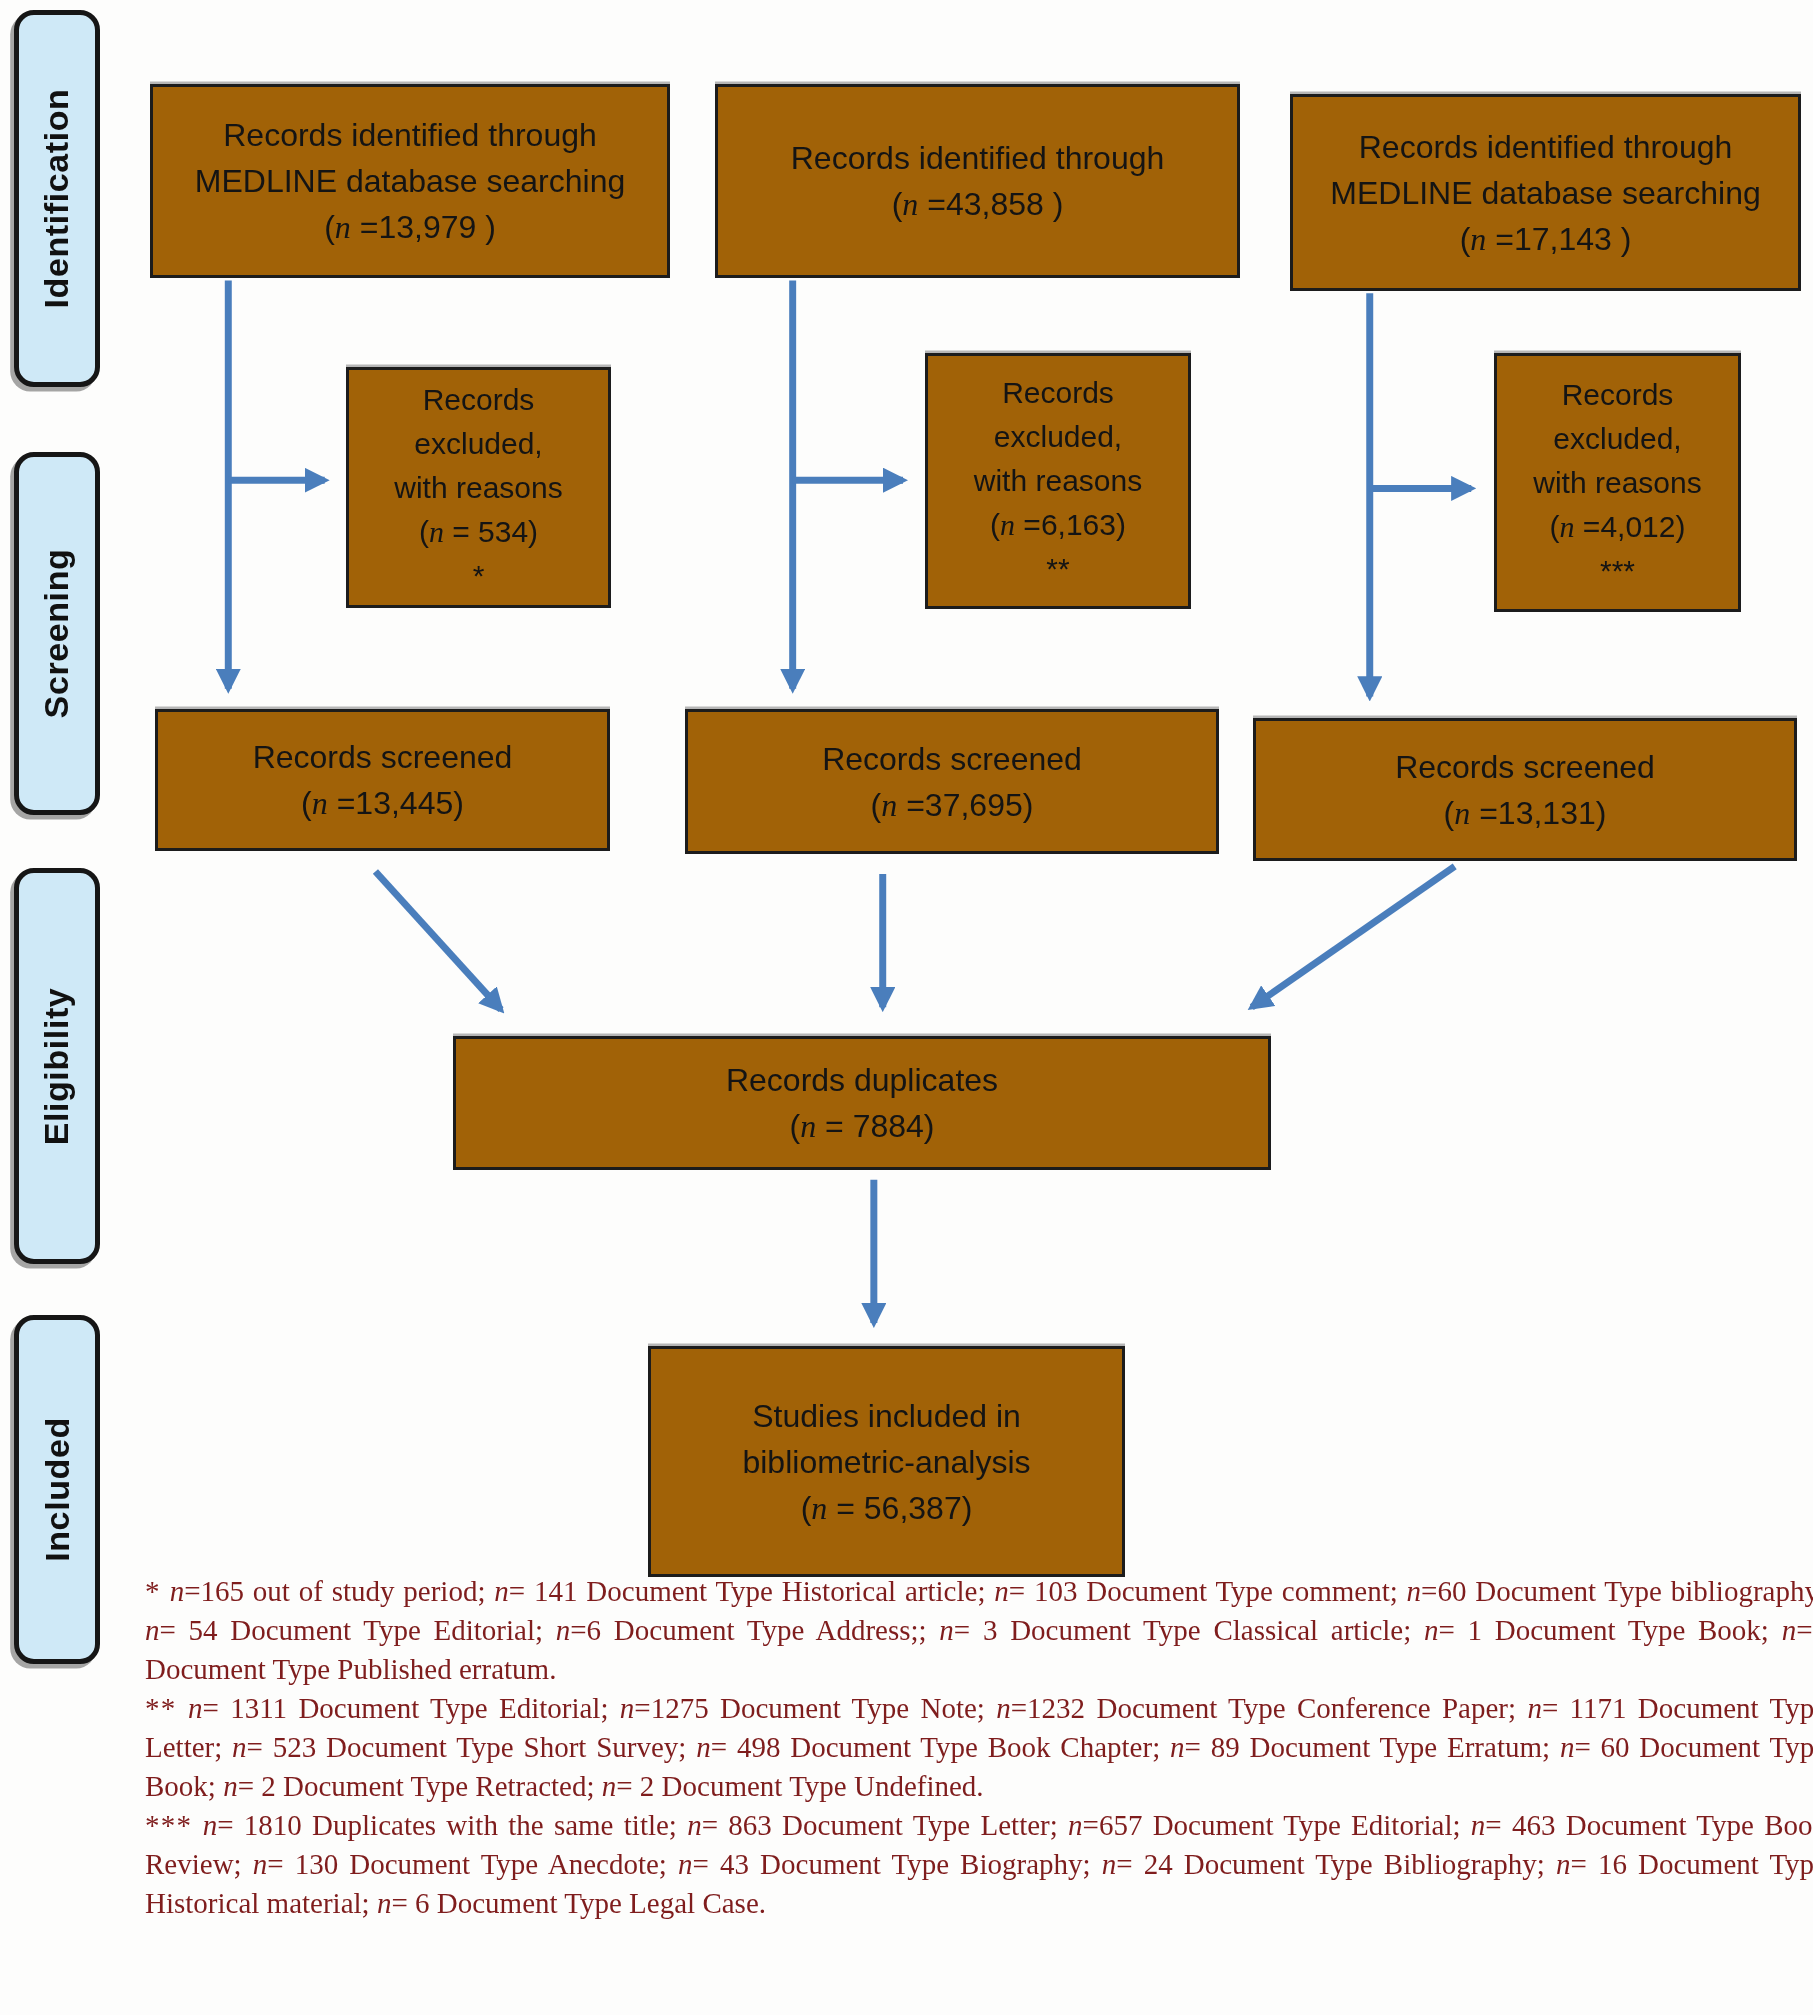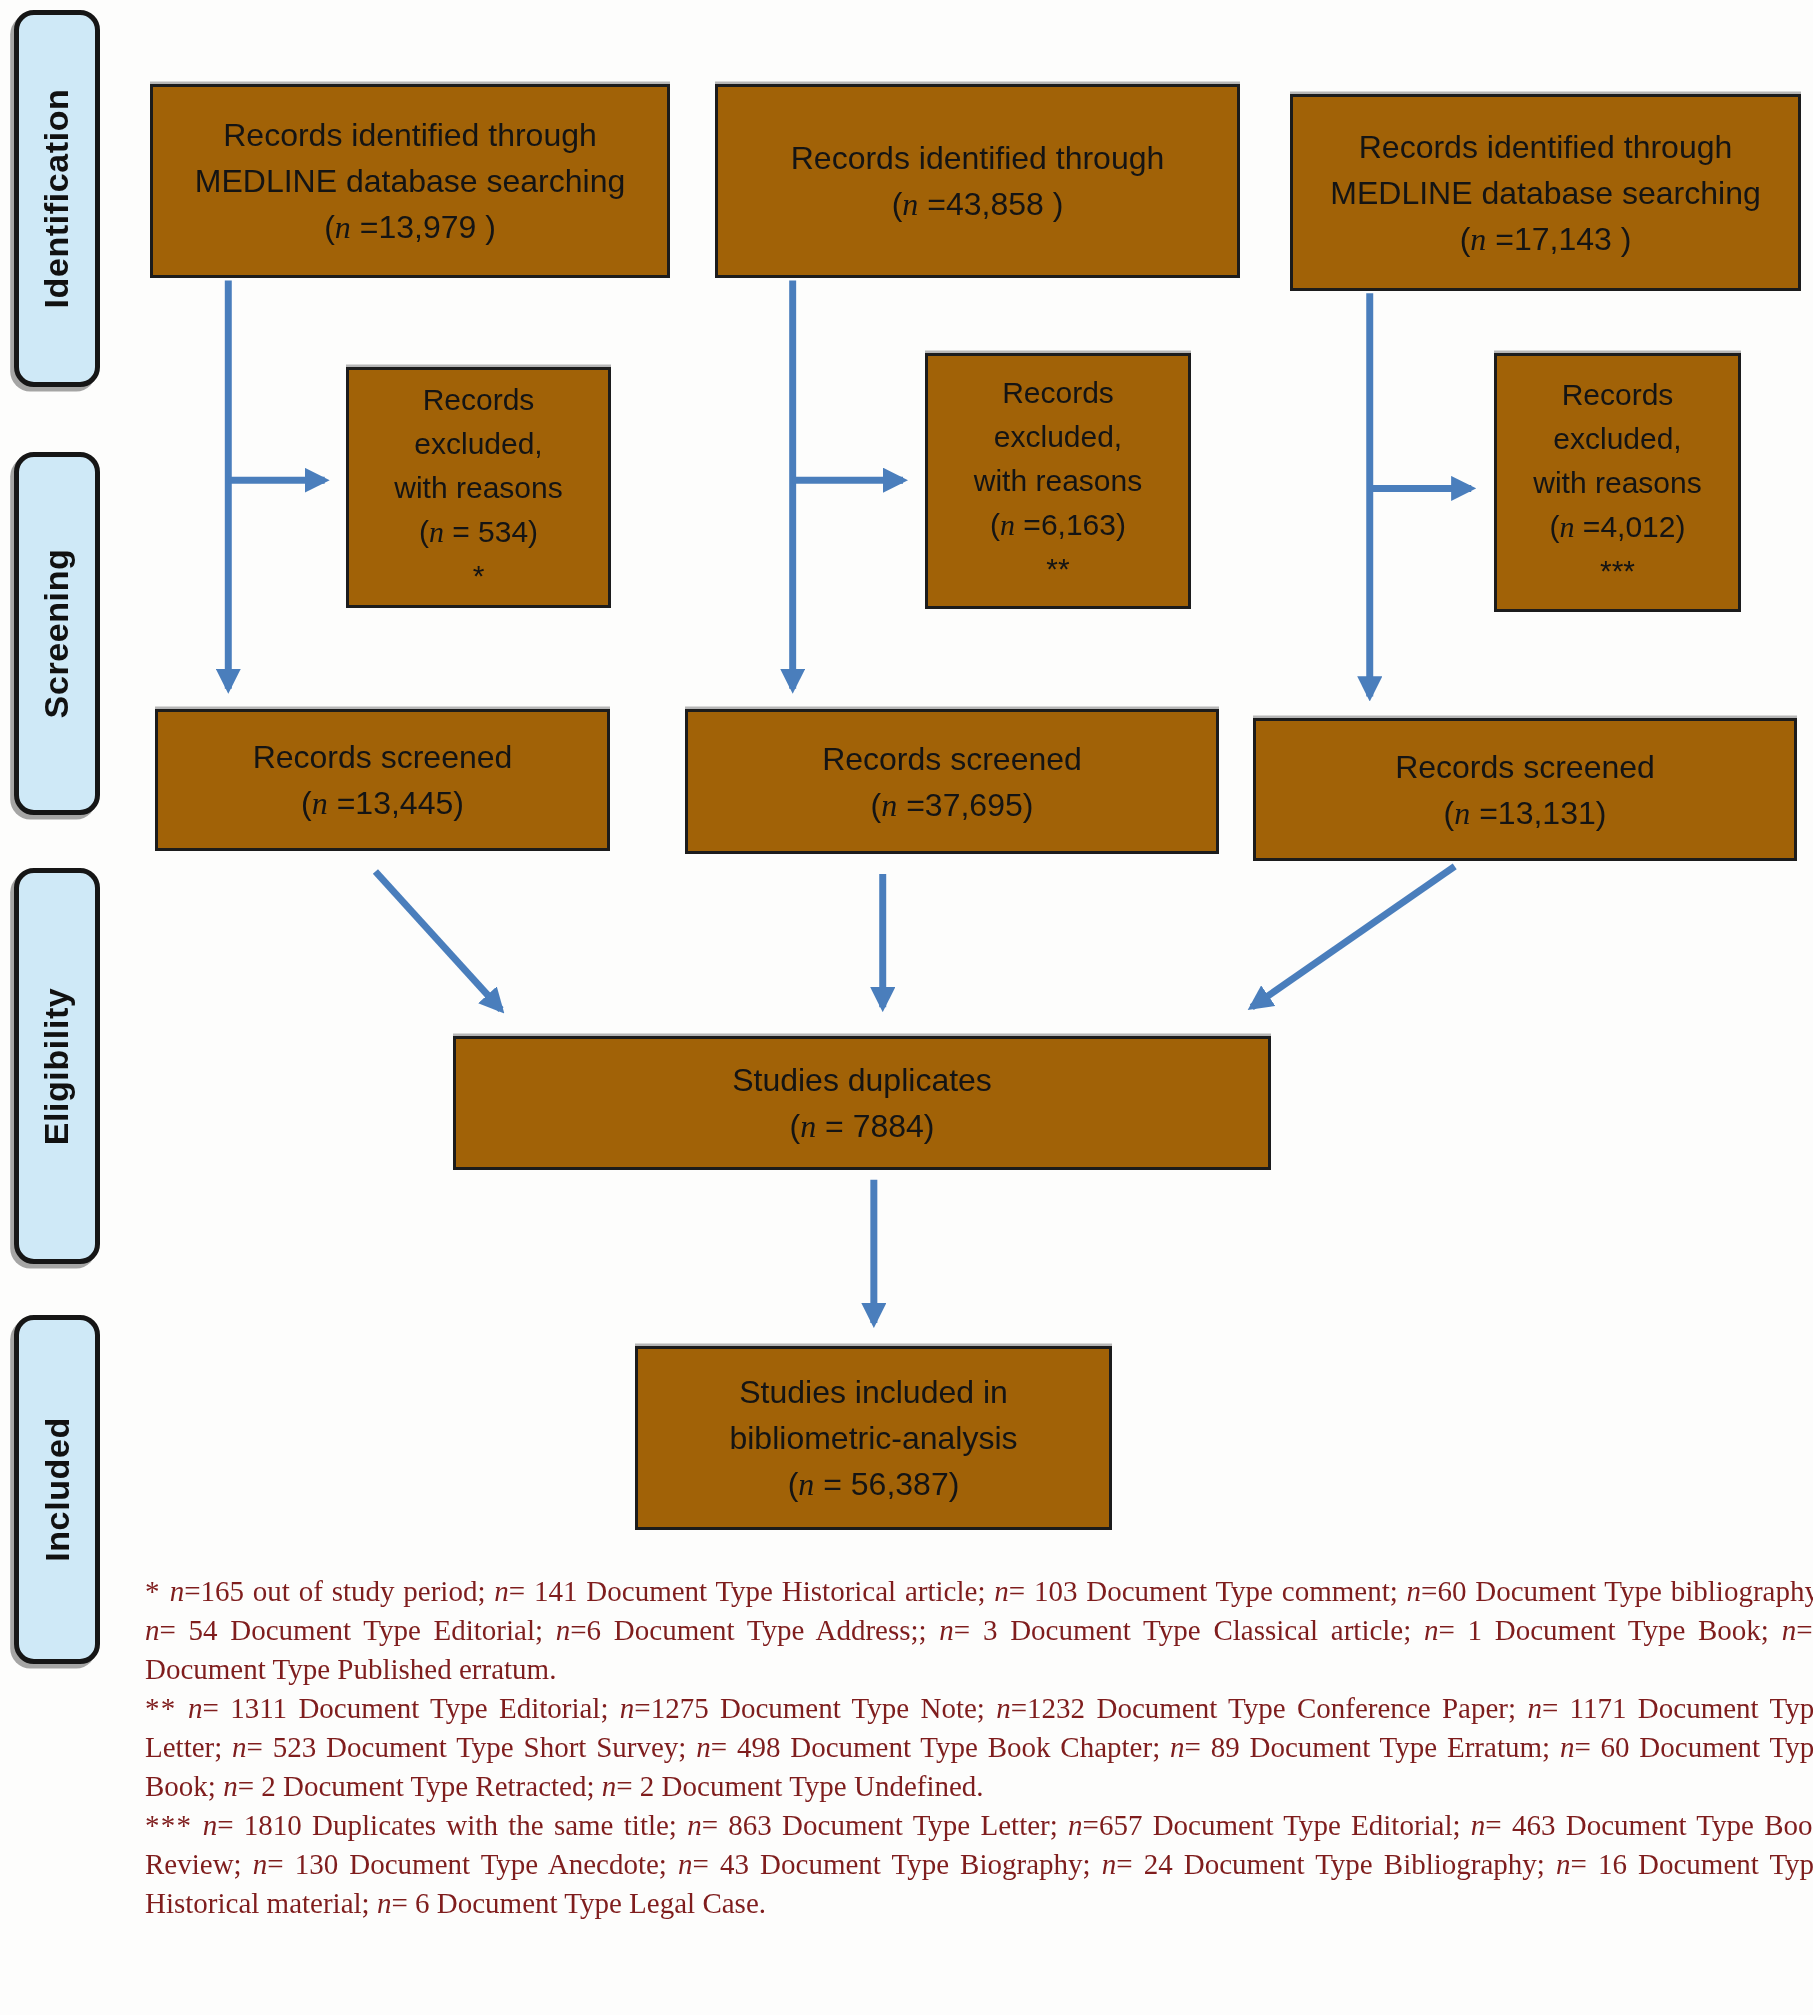"Studies duplicates" span.ln { text: Studies -> Records }
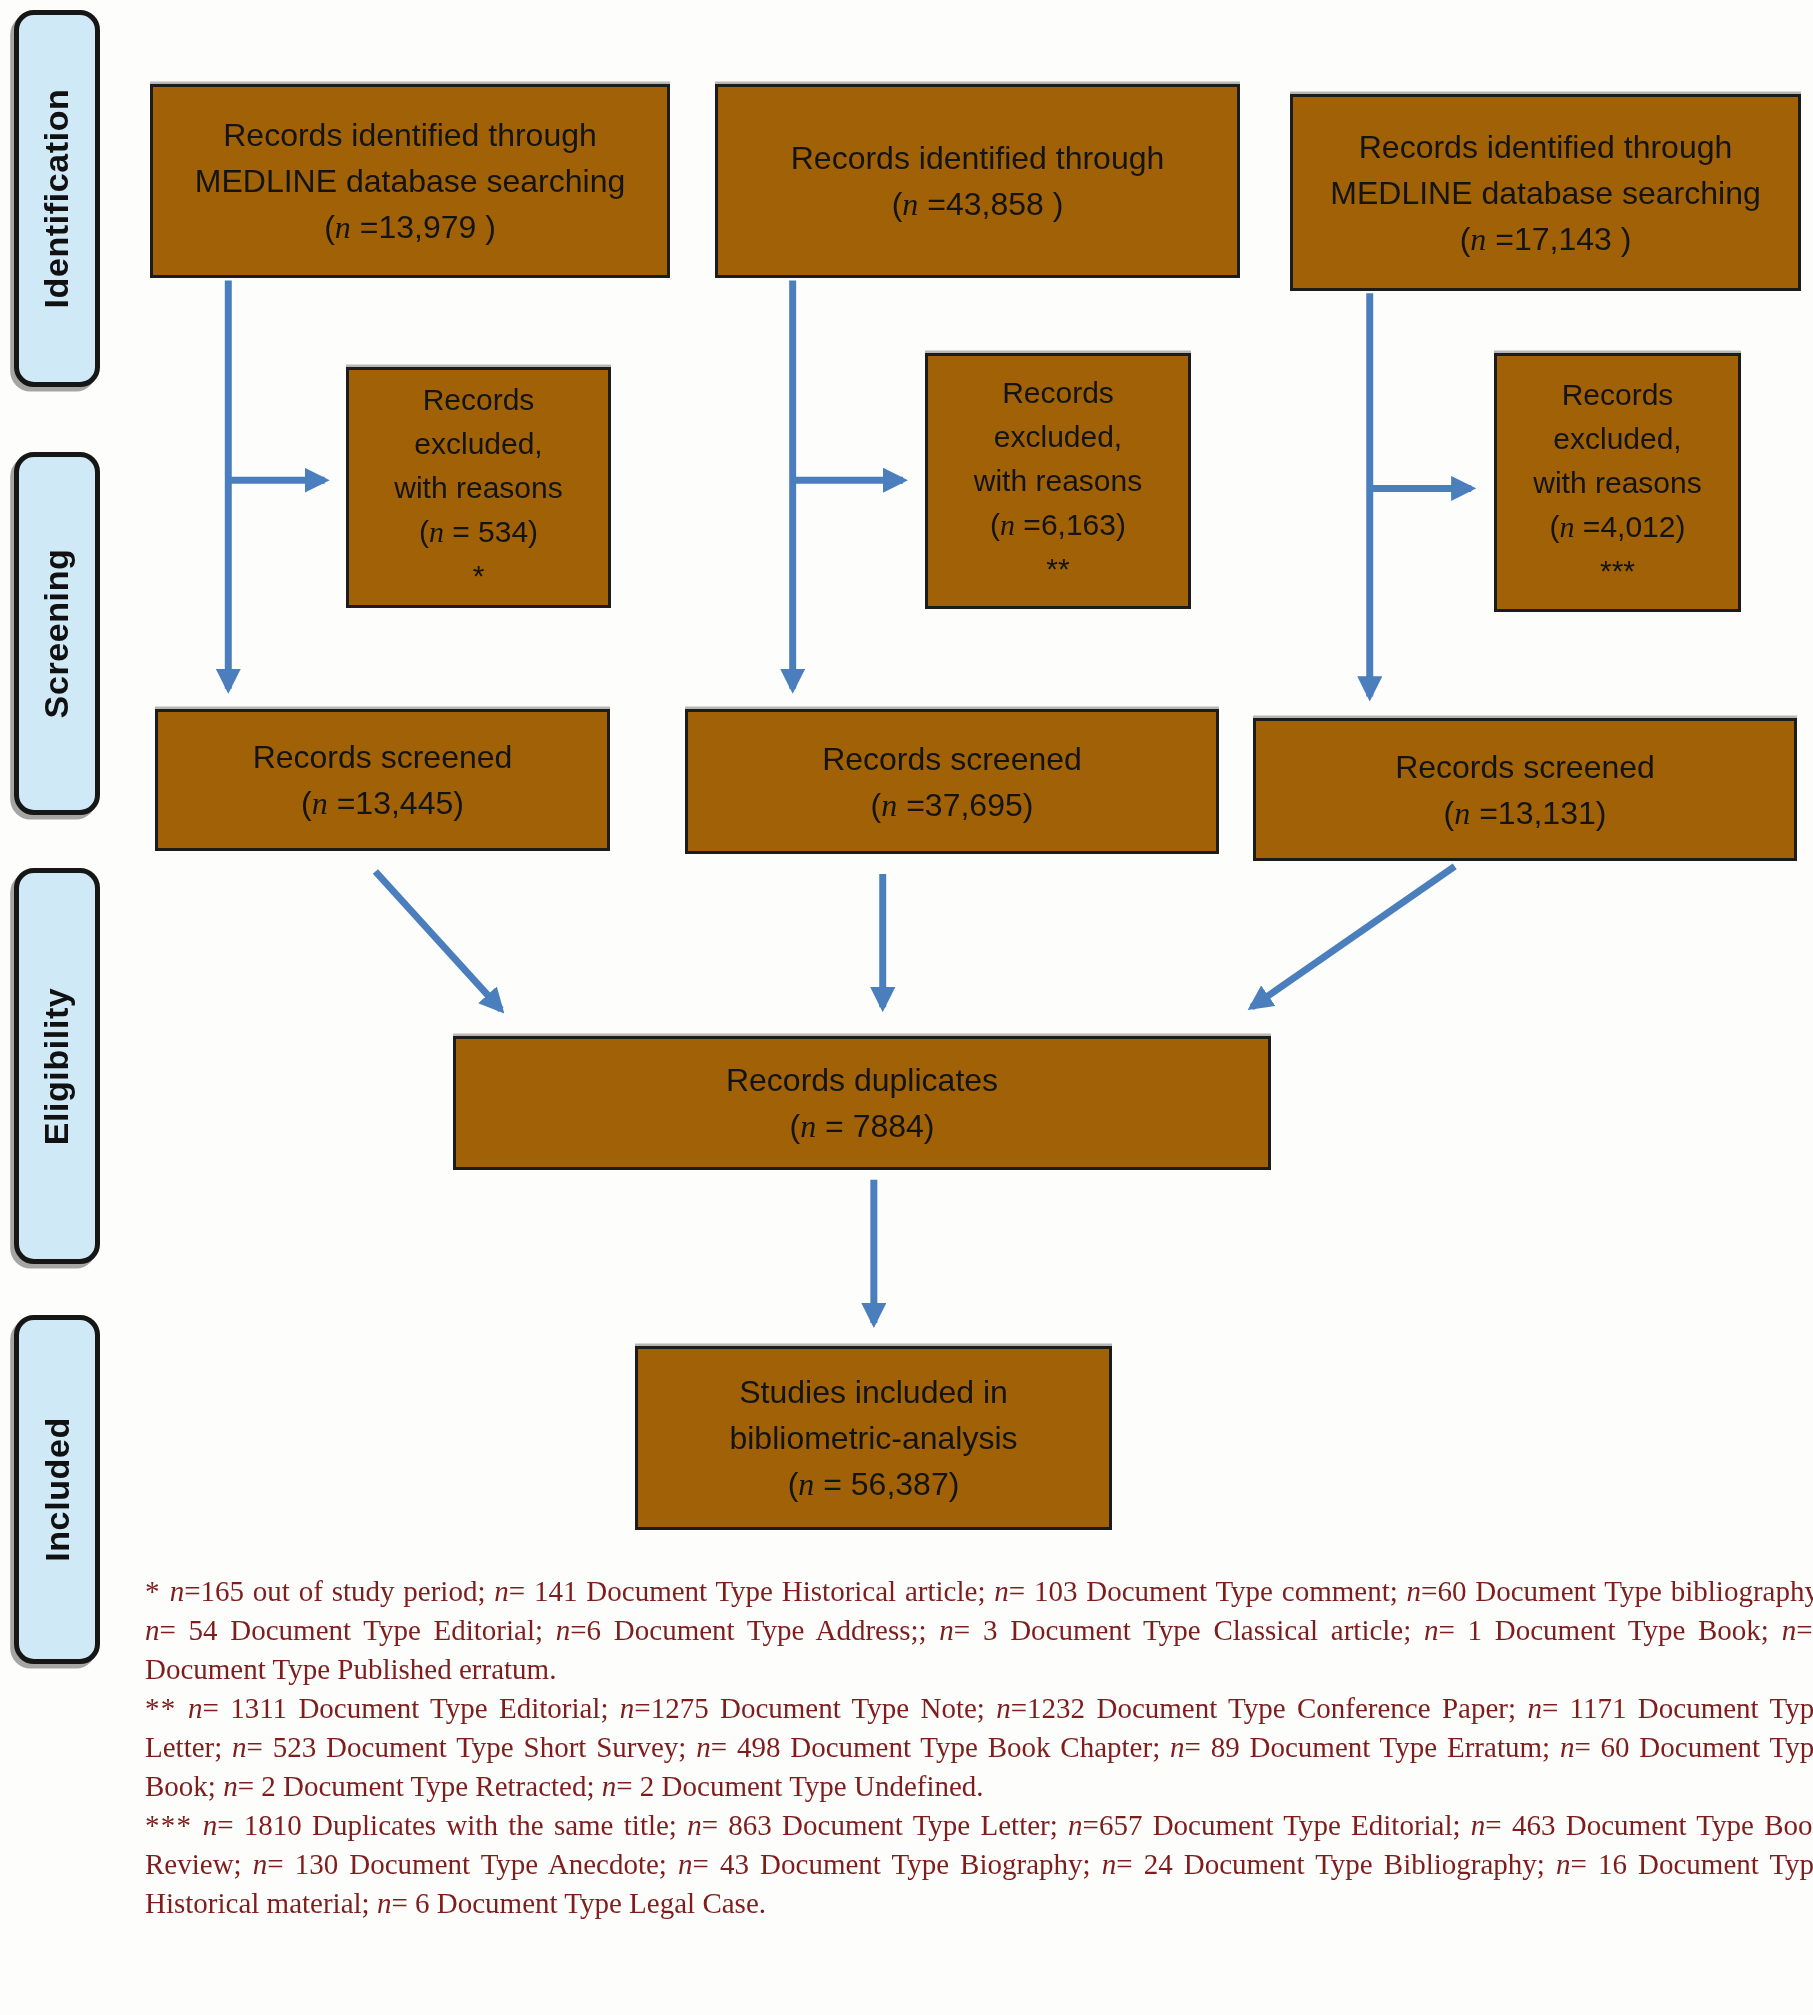"Studies included in" div.fbox { height: 184px -> 231px; left: 635px -> 648px }
